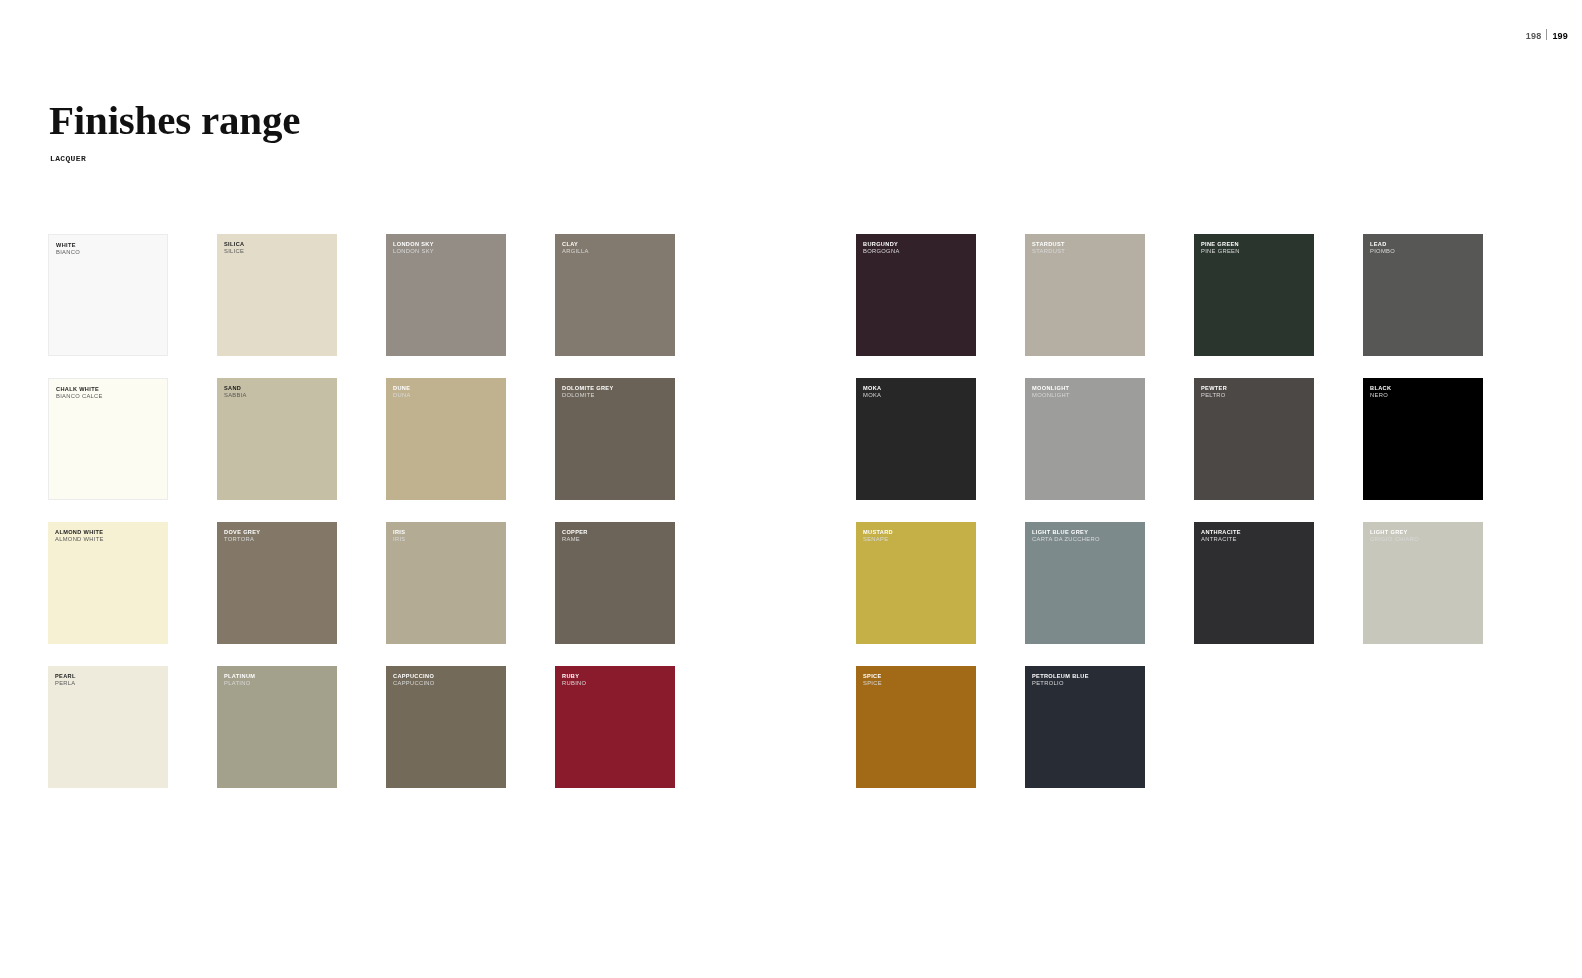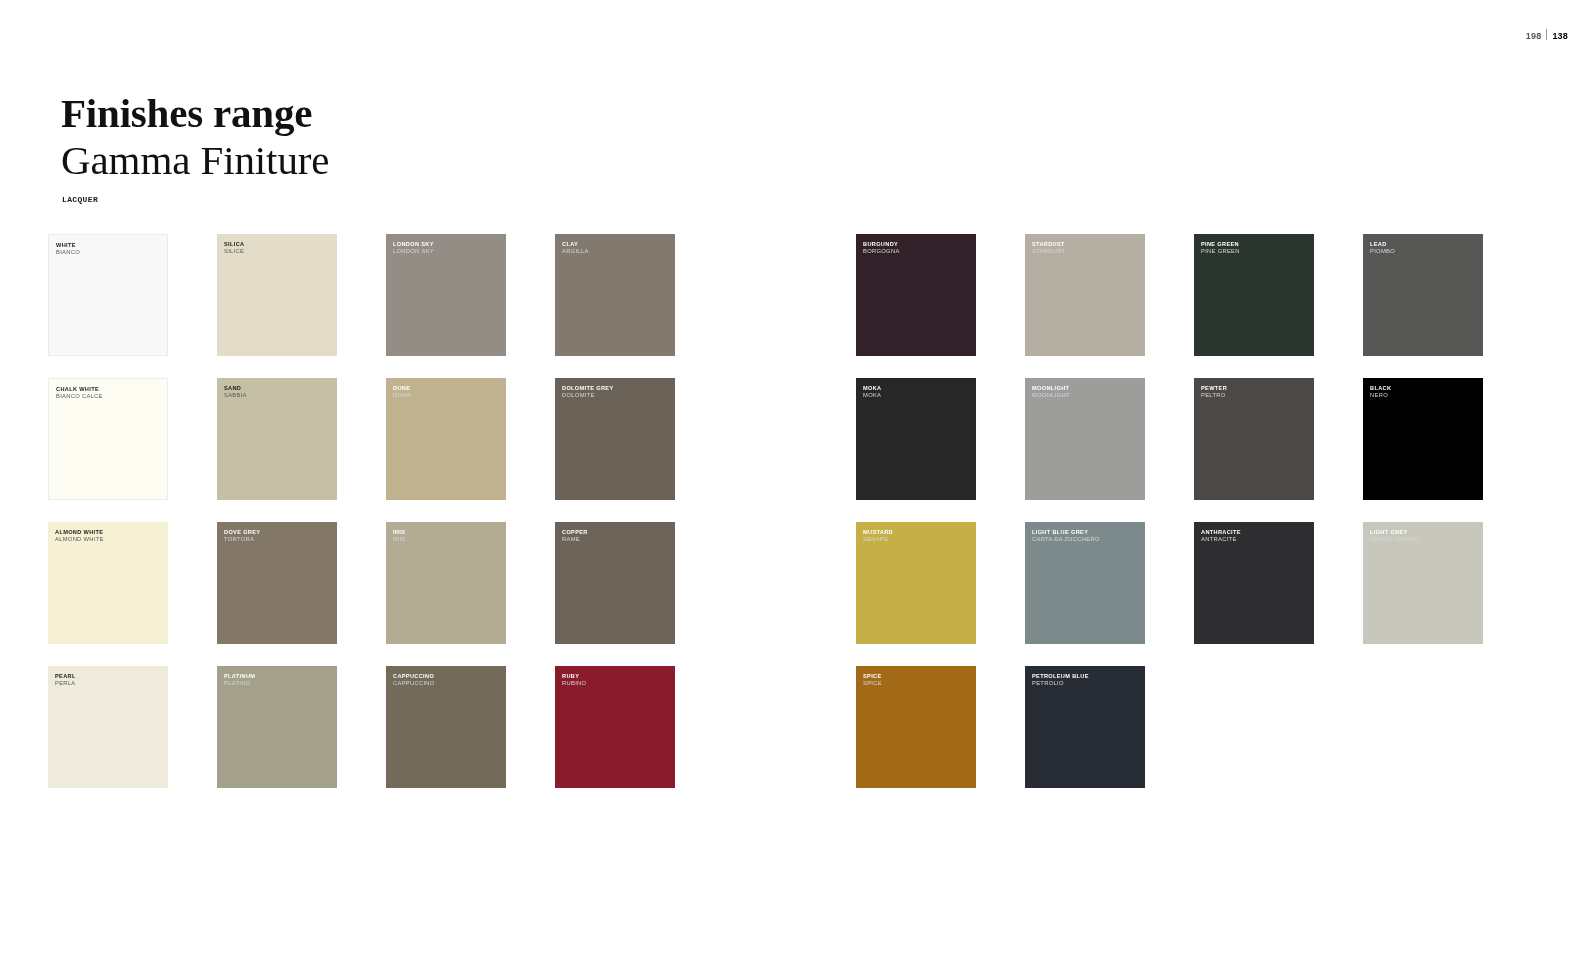"138" span.pg-right { text: 138 -> 199 }
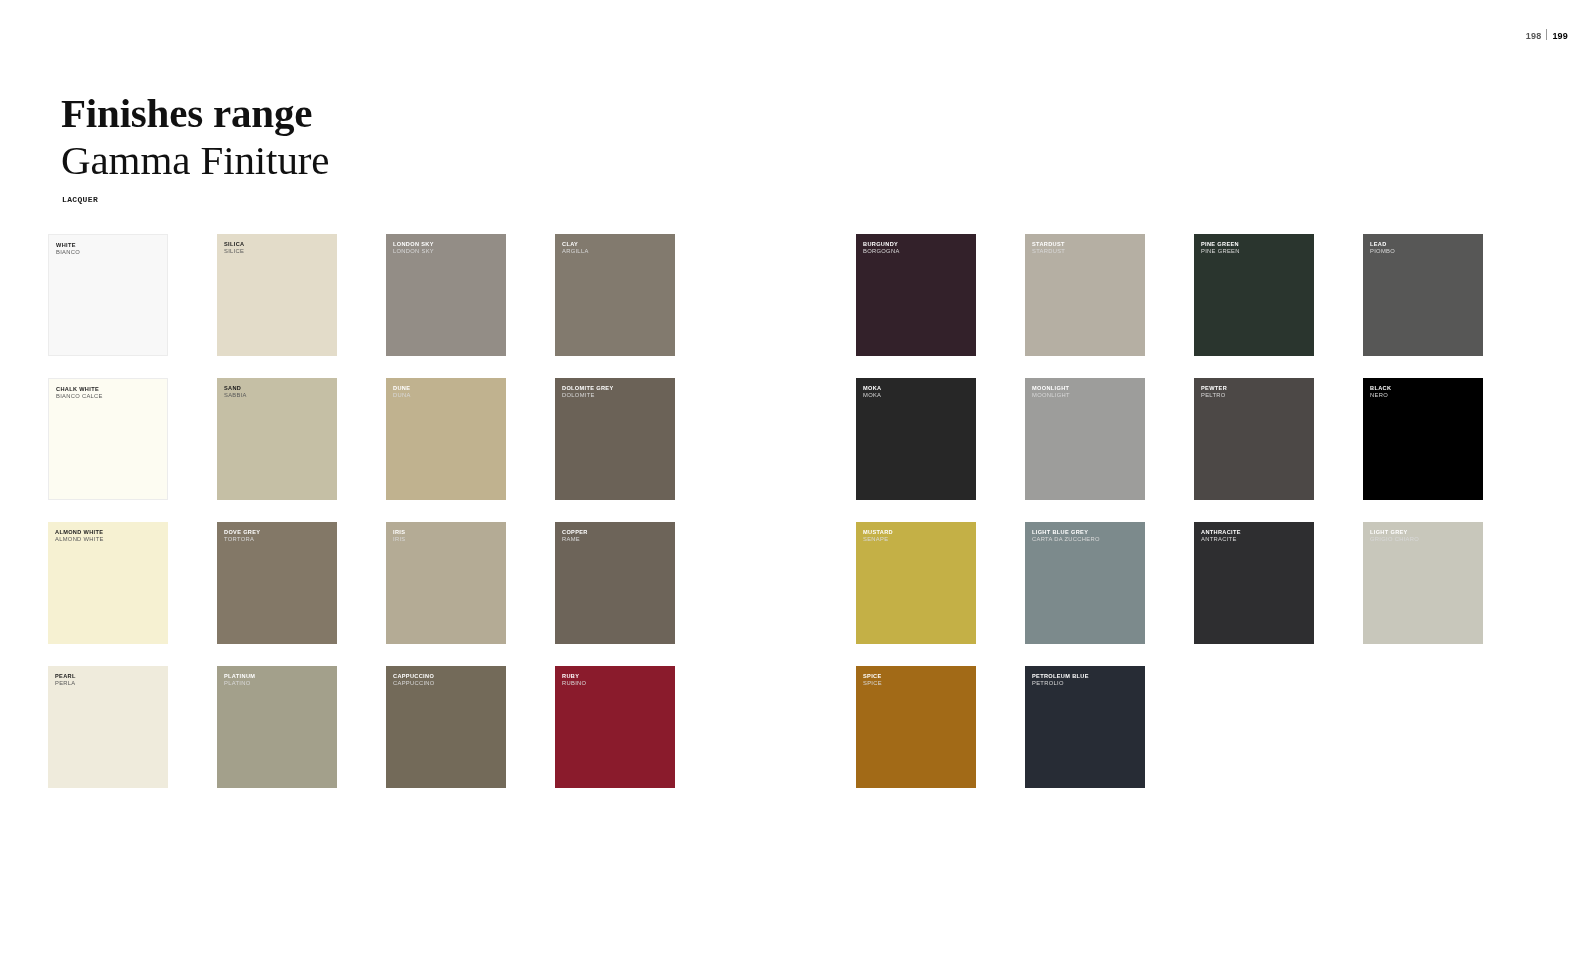"Finishes range" .heading-block { margin-left: 12px -> none; top: 90px -> 97px }
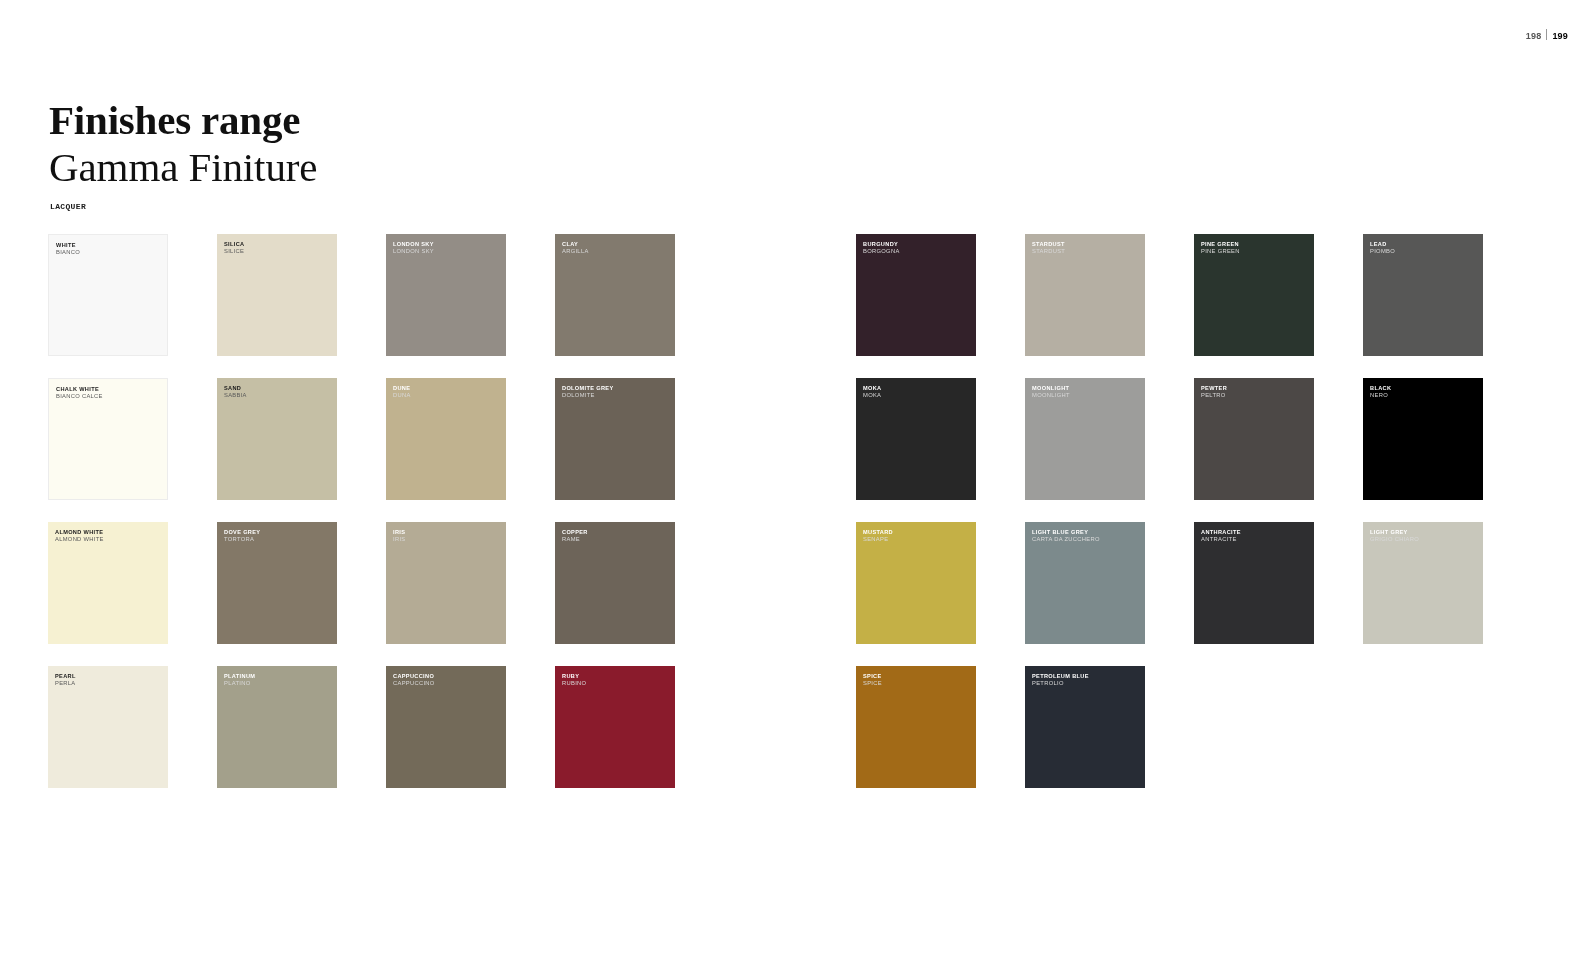"Gamma Finiture" h2.title-it { html: <h2>Gamma Finiture</h2> -> none }
